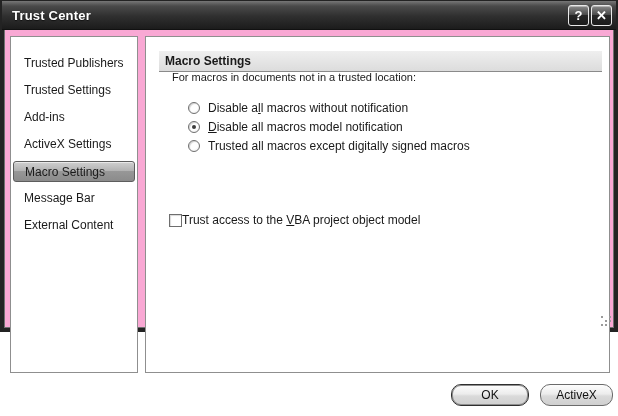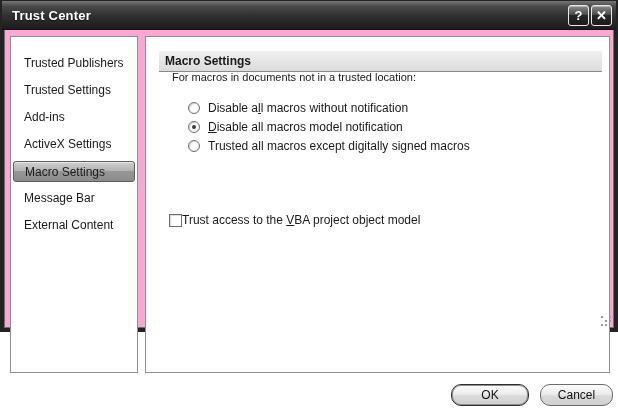"Cancel" button.footer-btn { text: Cancel -> ActiveX }
